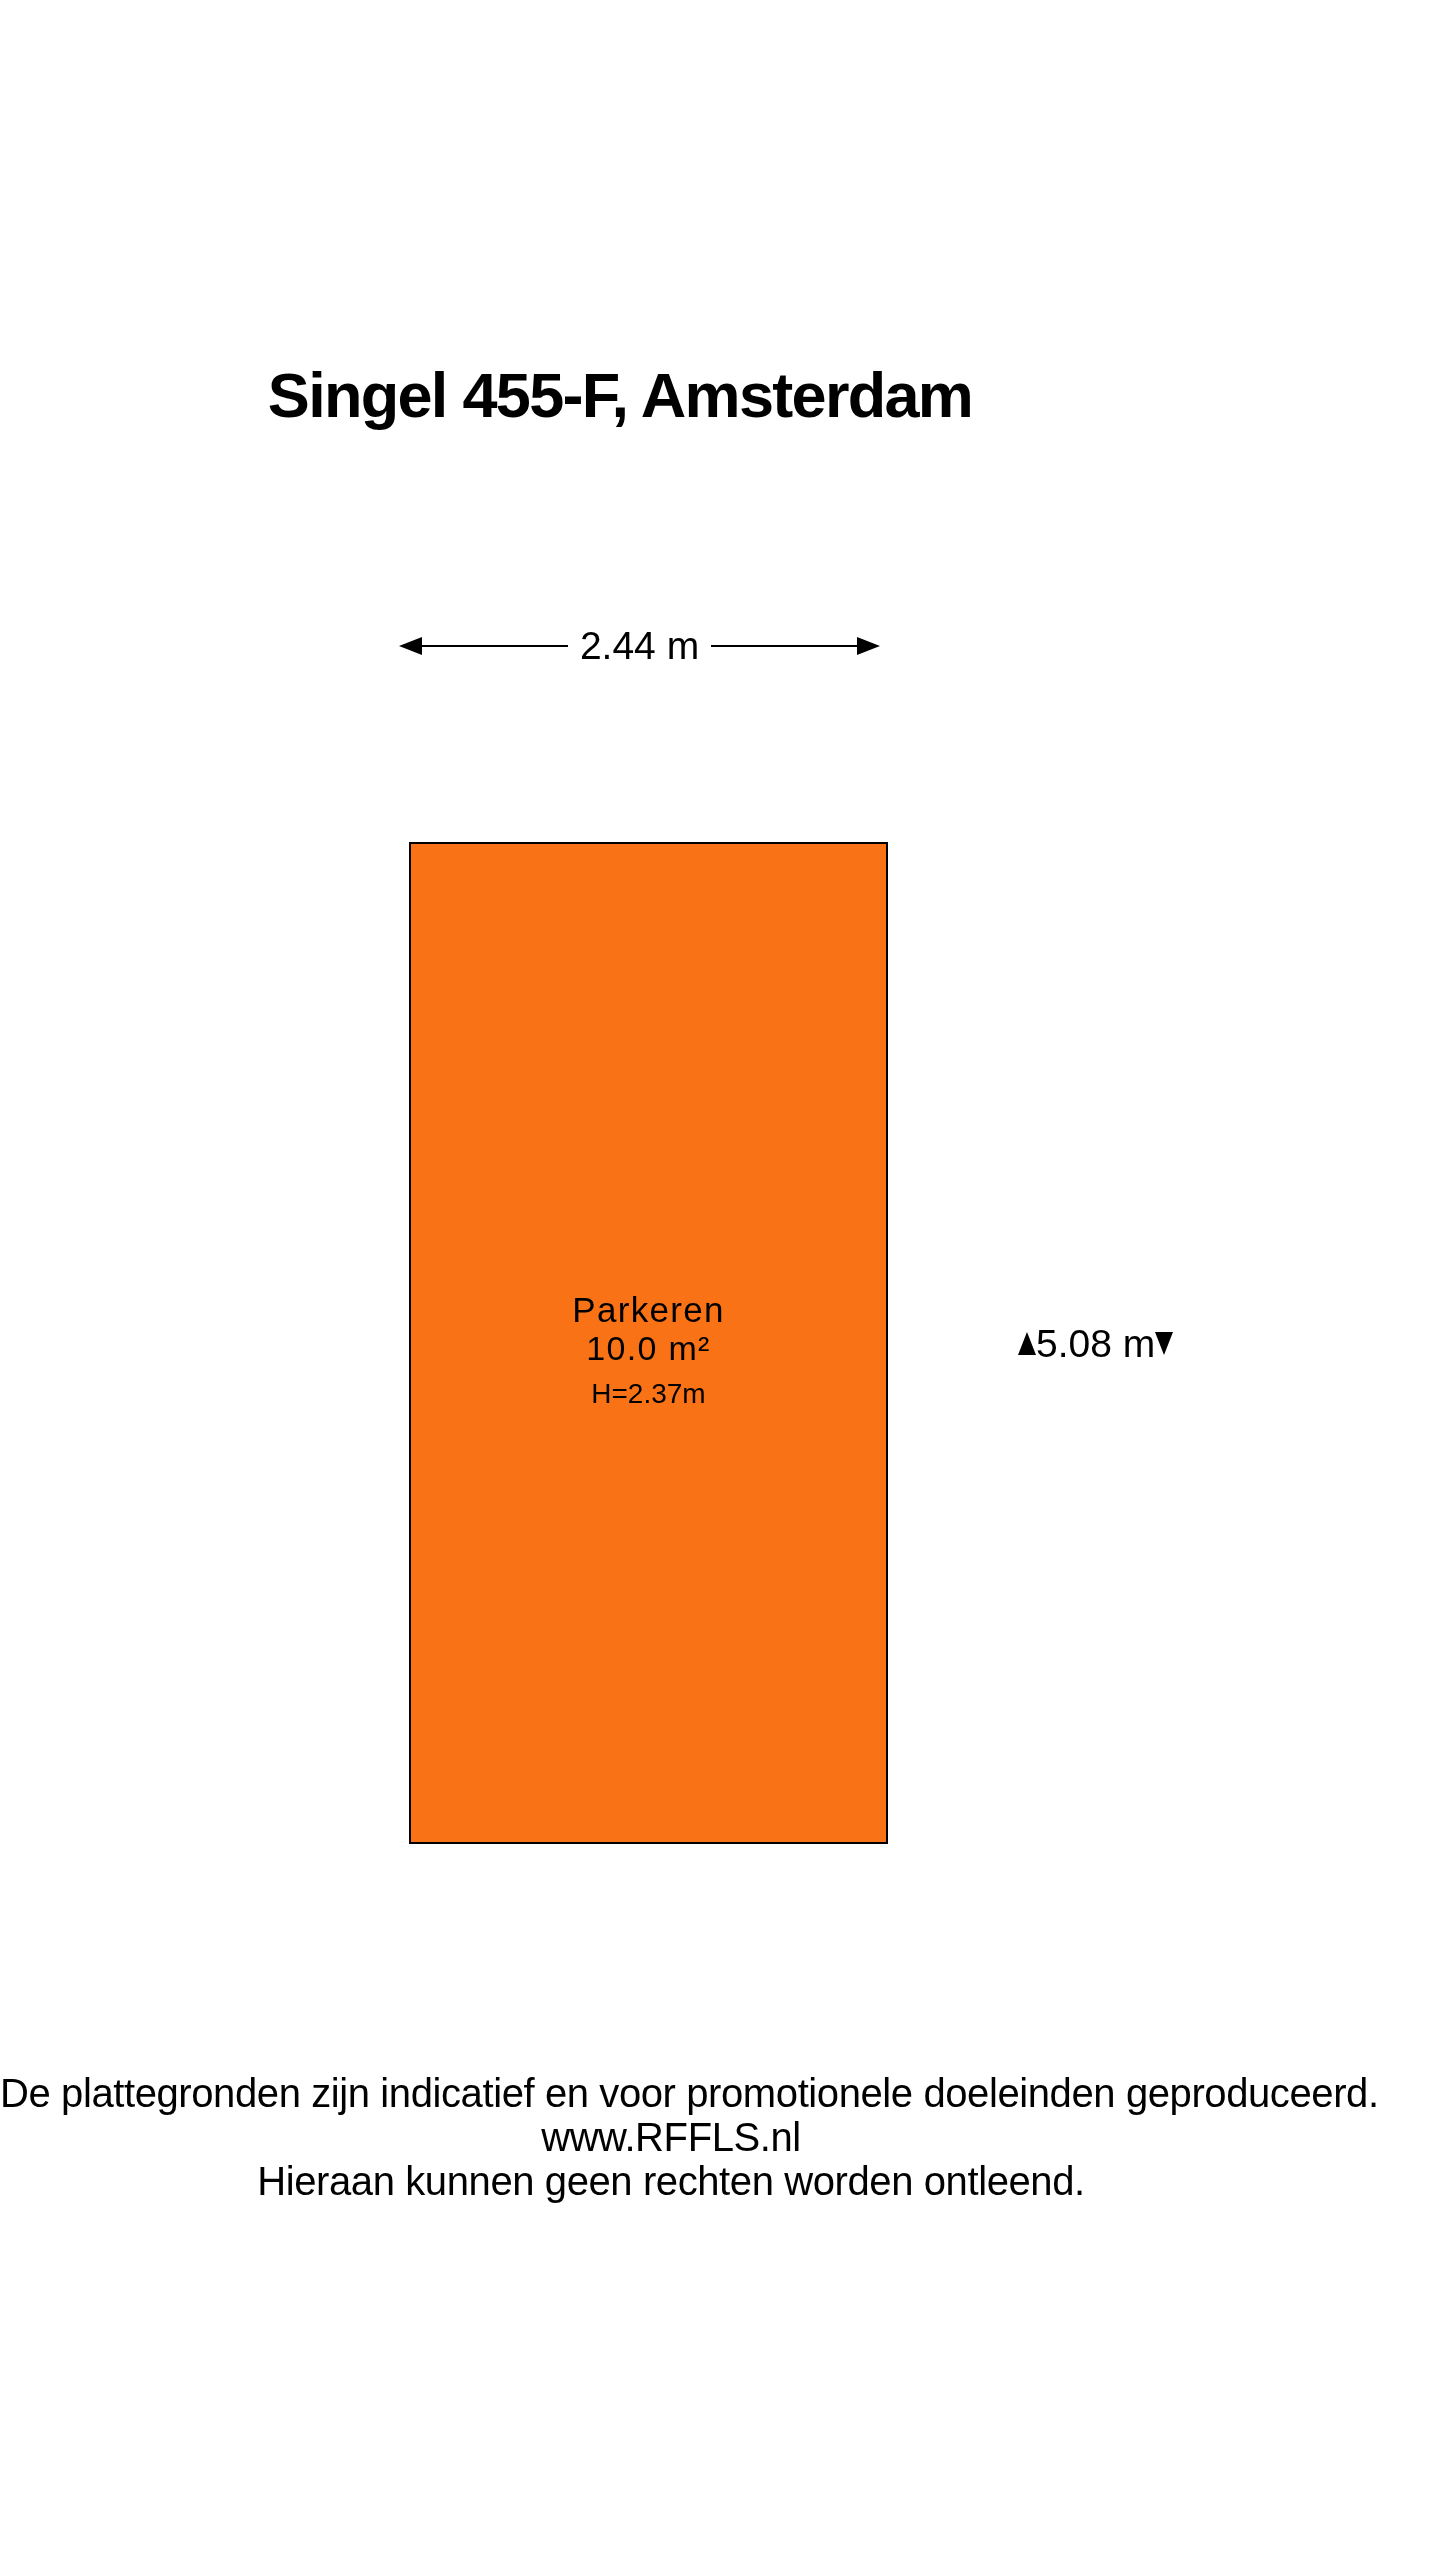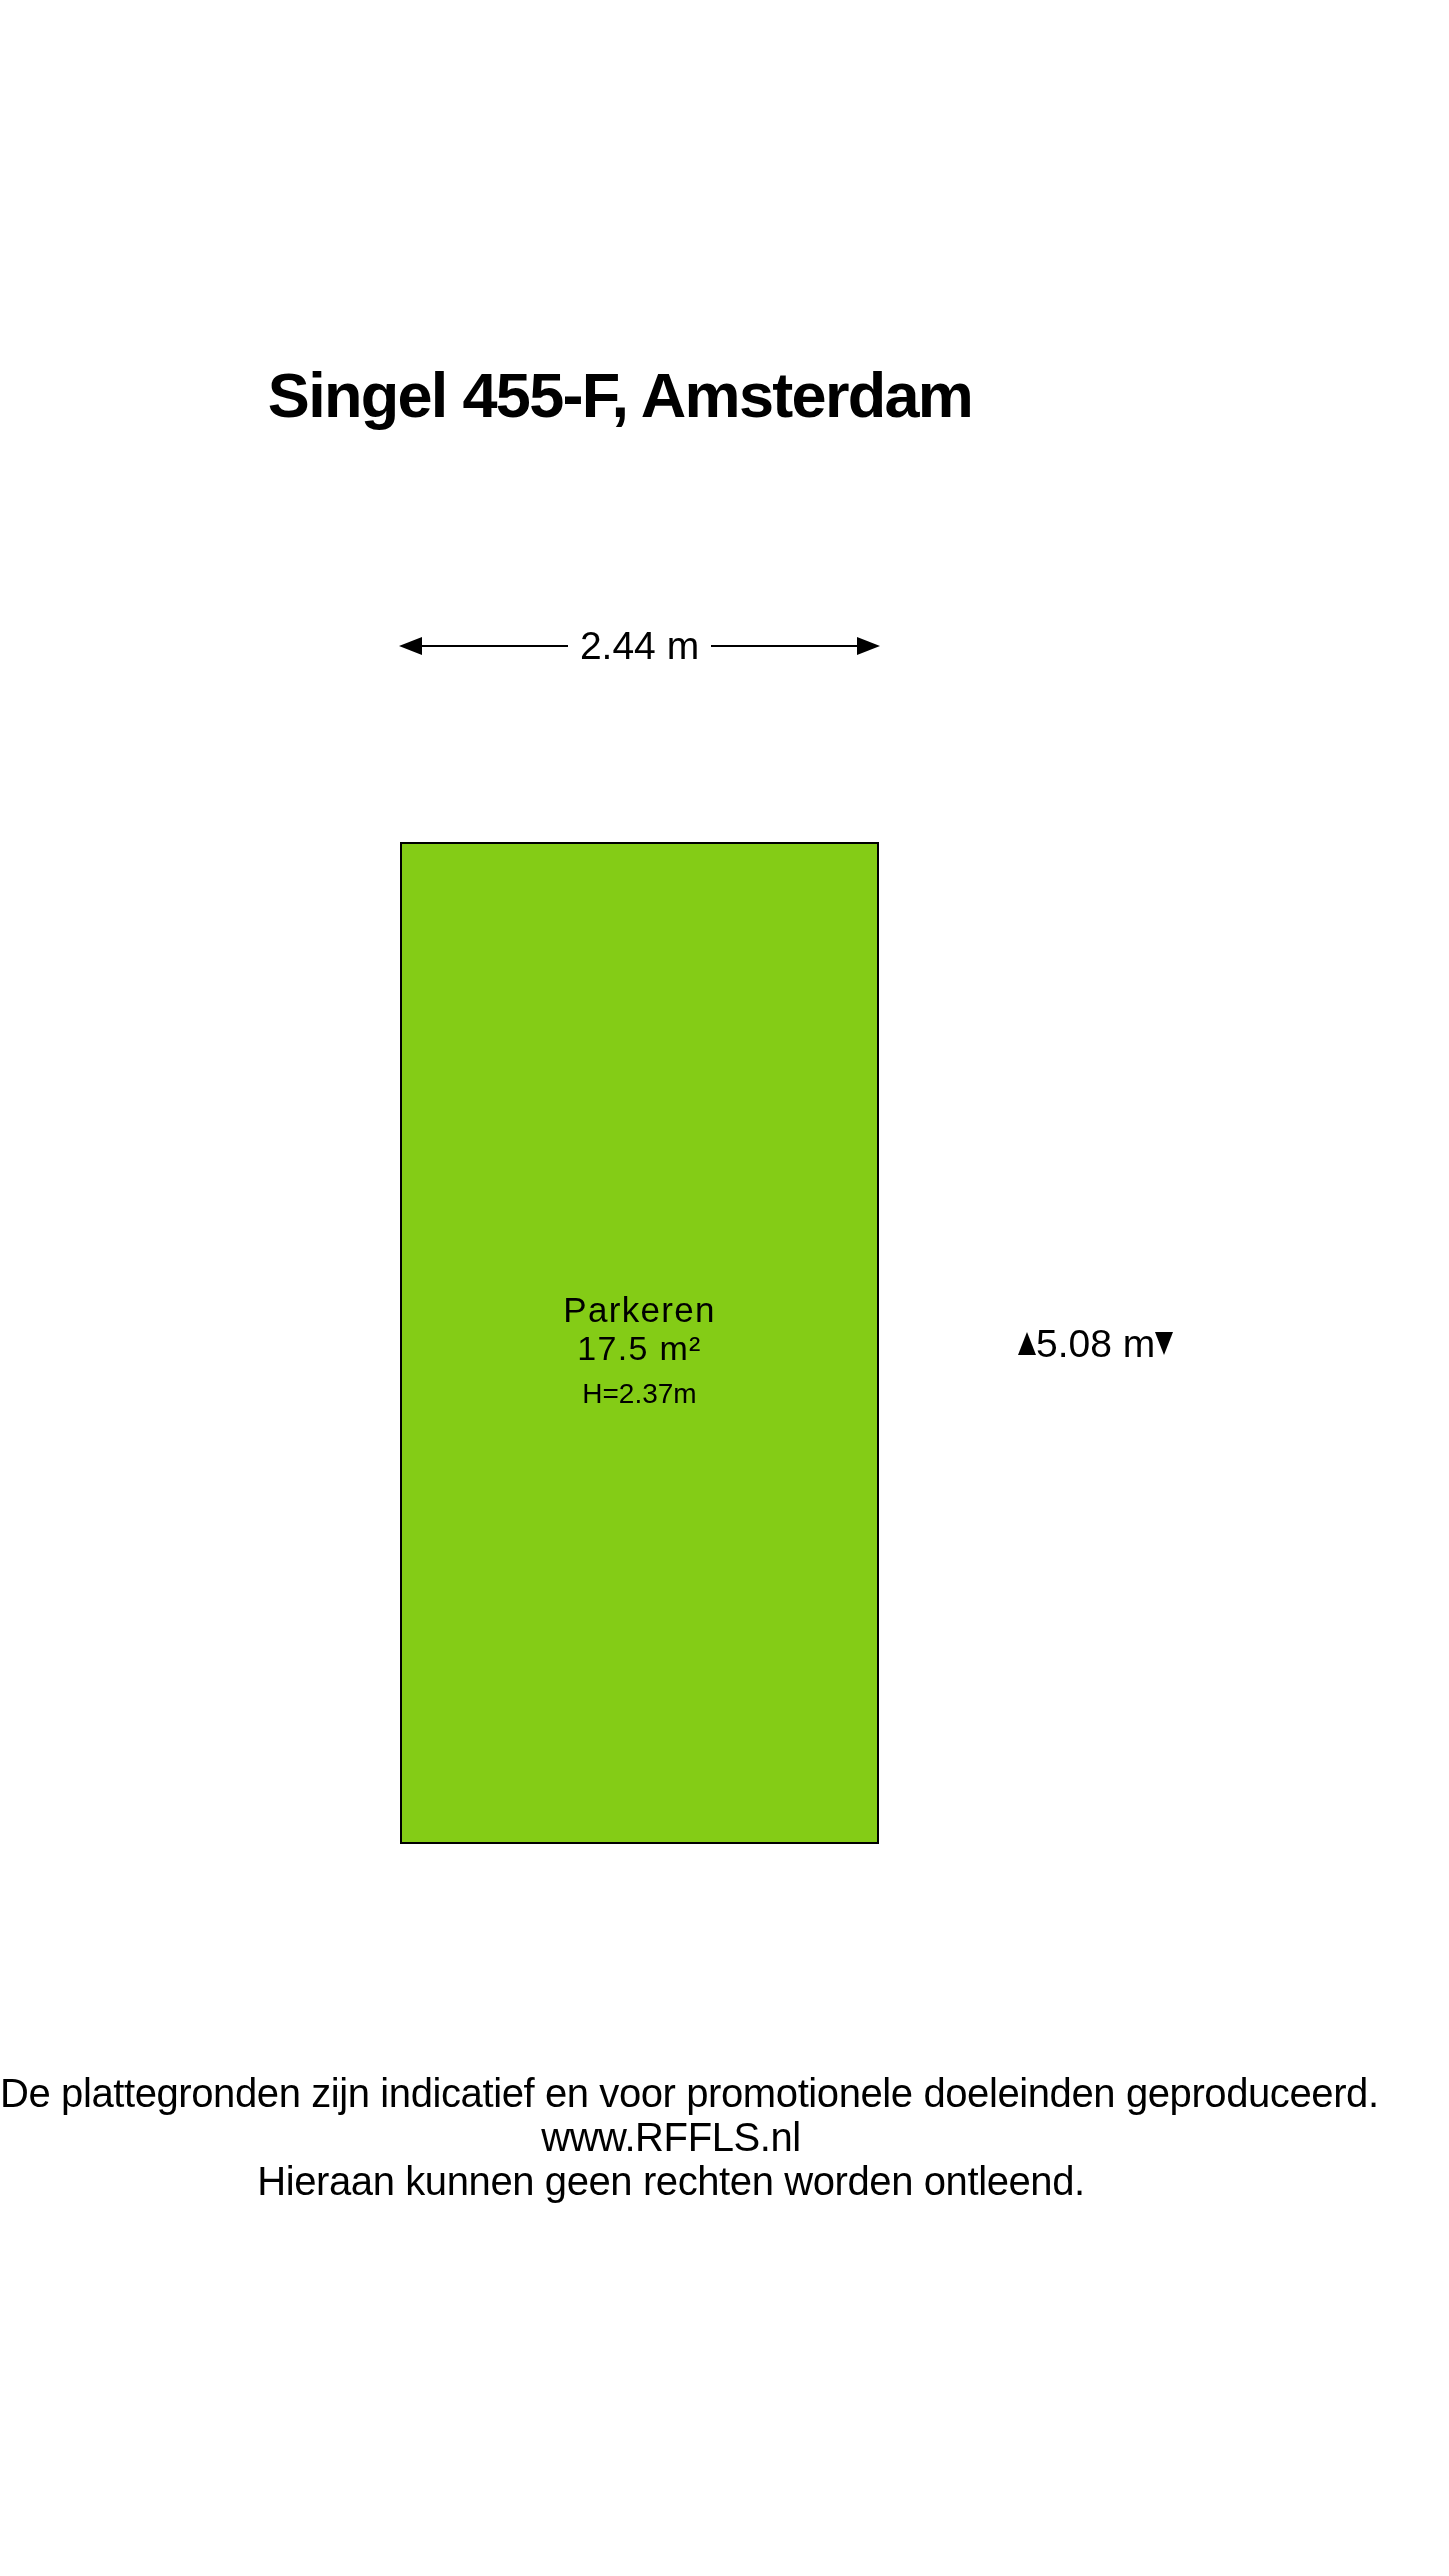"Parkeren" div.room { background-color: #84cc16 -> #f97316; margin-left: none -> 9px }
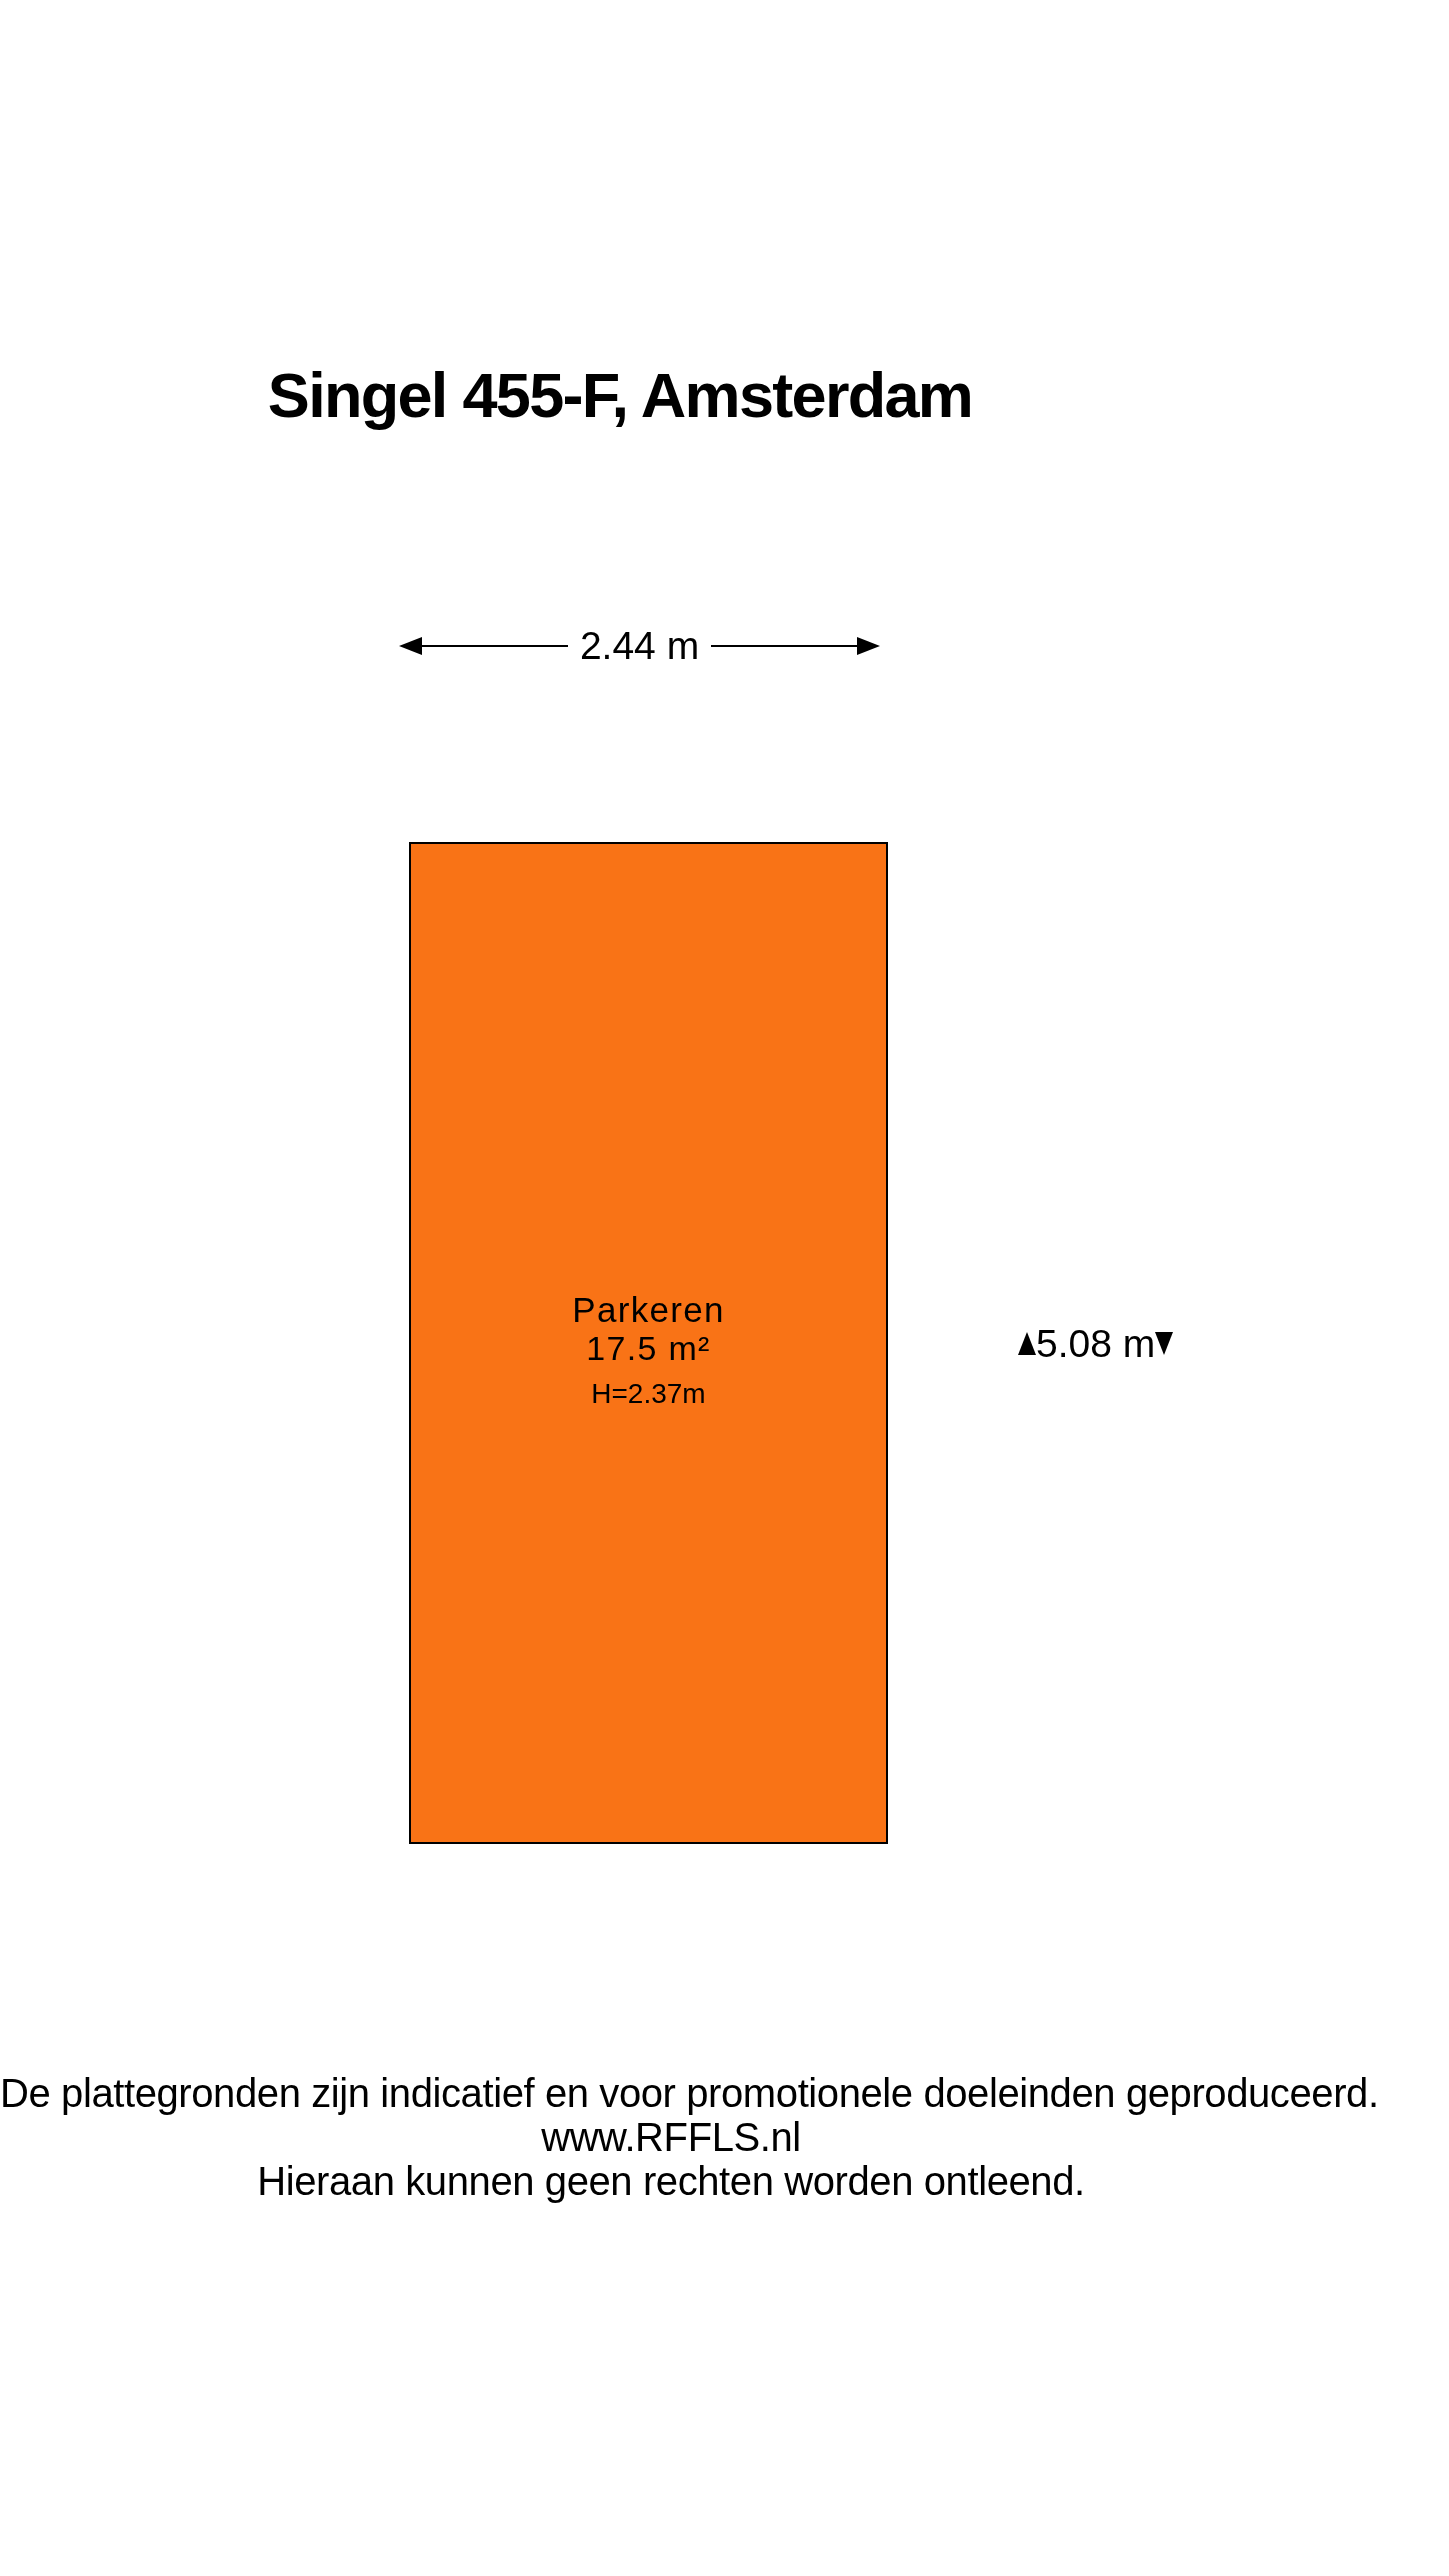"17.5 m²" div.room-area { text: 17.5 -> 10.0 }
